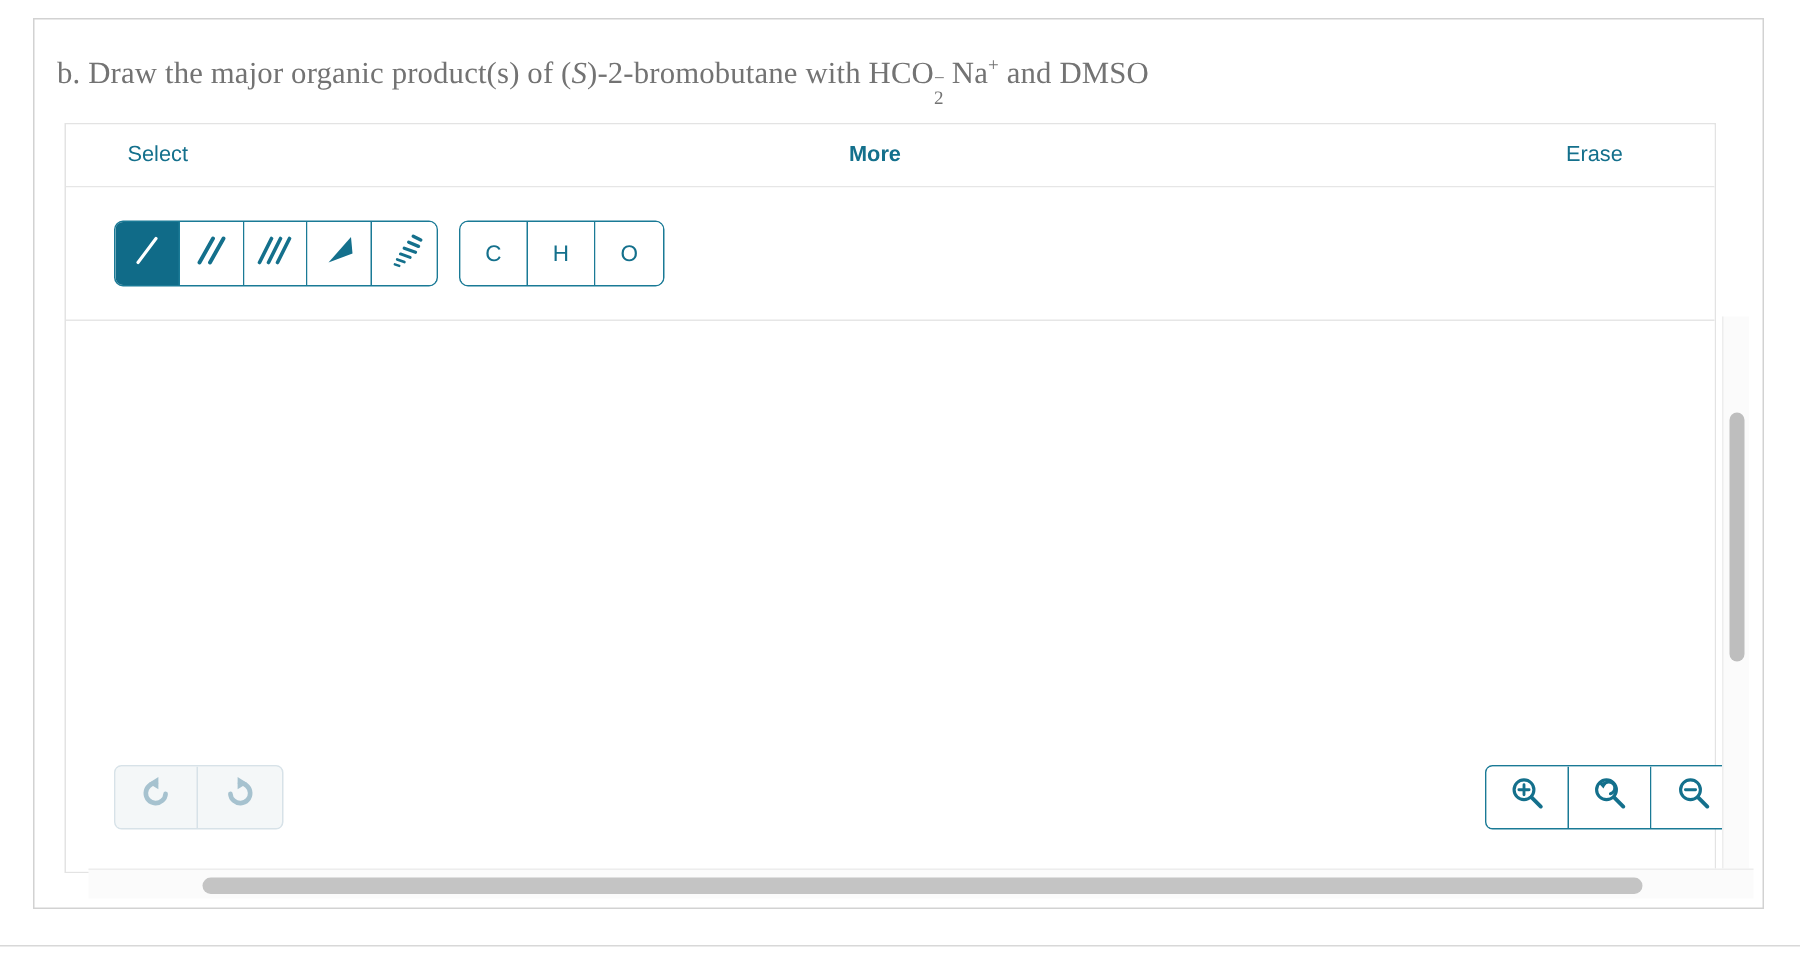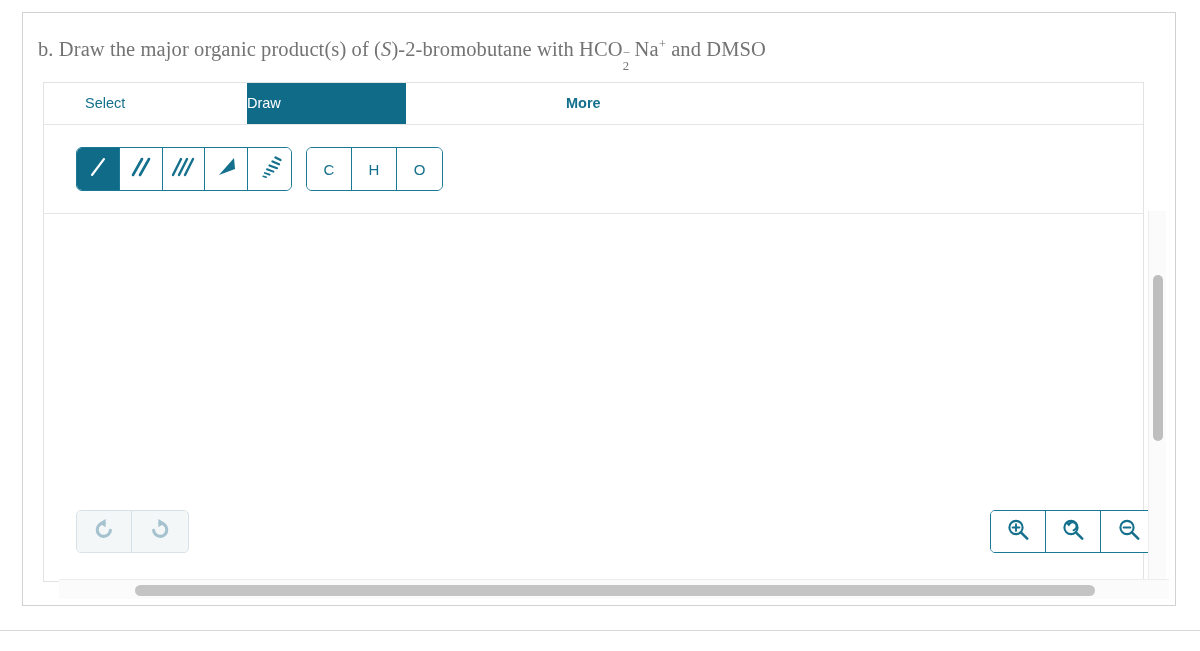"Draw" div.tab { html: <div>Draw</div> -> none }
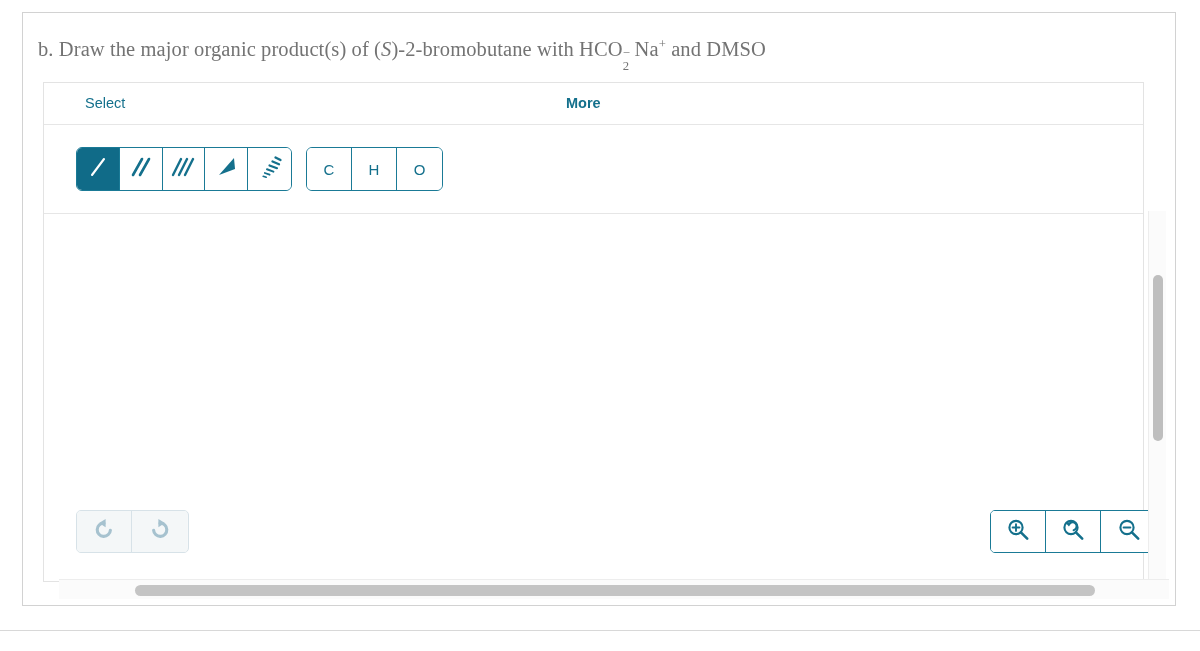"Erase" div.tab { html: none -> <div>Erase</div> }
